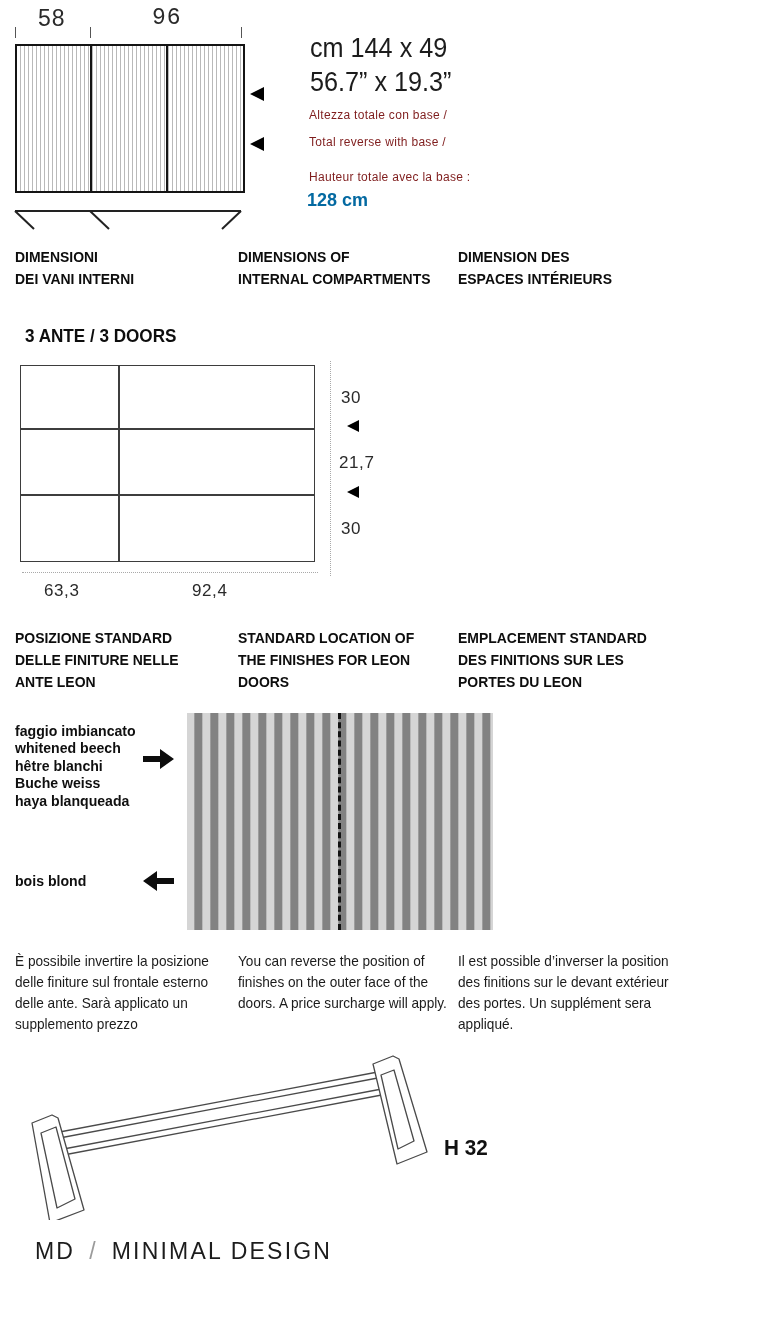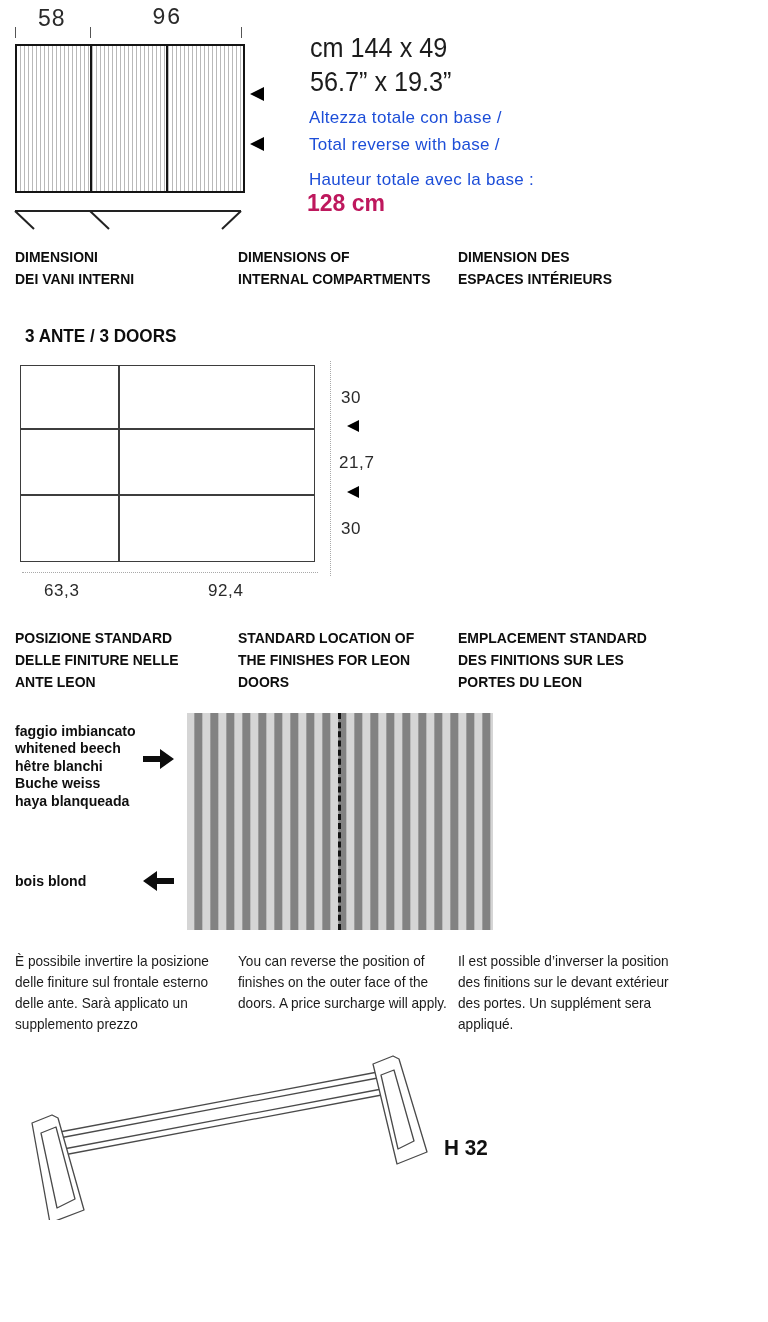"Altezza totale con base /" .note-line { color: #1d4ed8 -> #7f1d1d; font-size: 17px -> 12px }
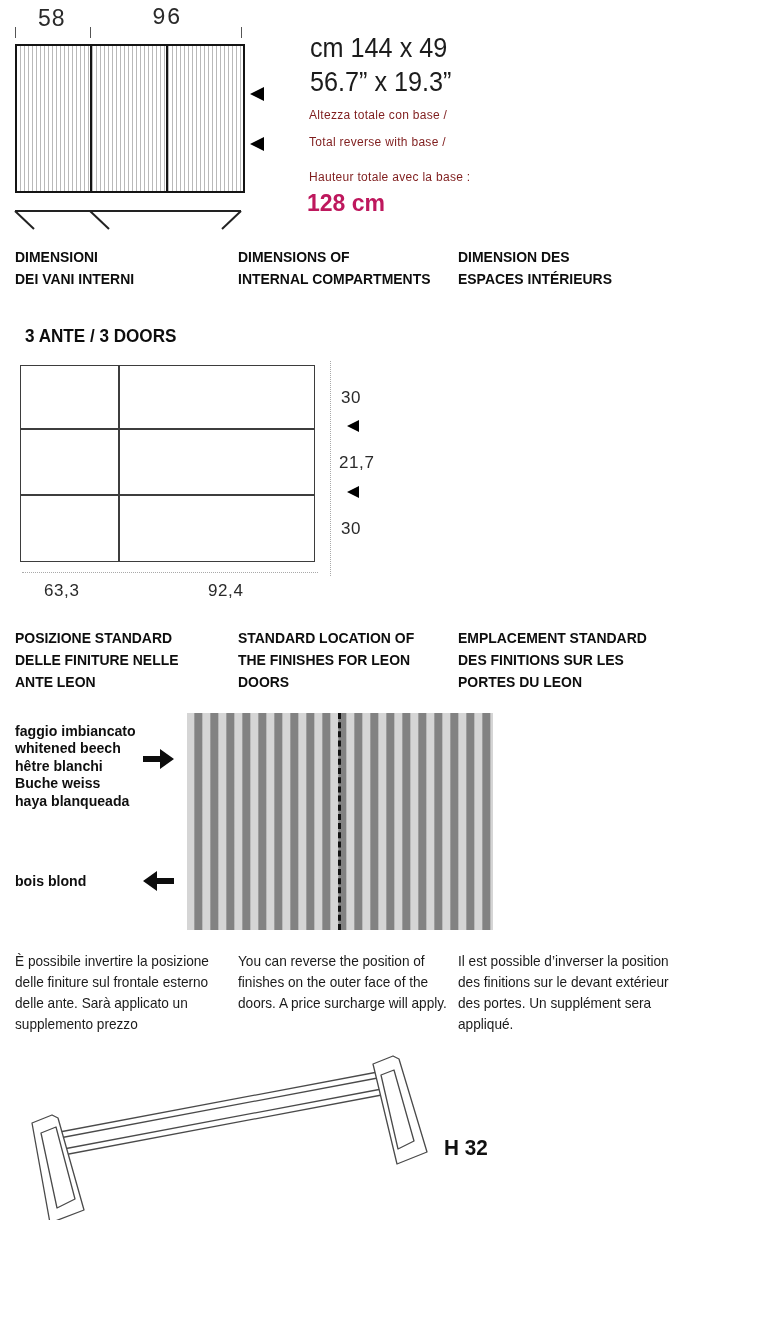"128 cm" .height-big { color: #be185d -> #0369a1; font-size: 23px -> 18px }
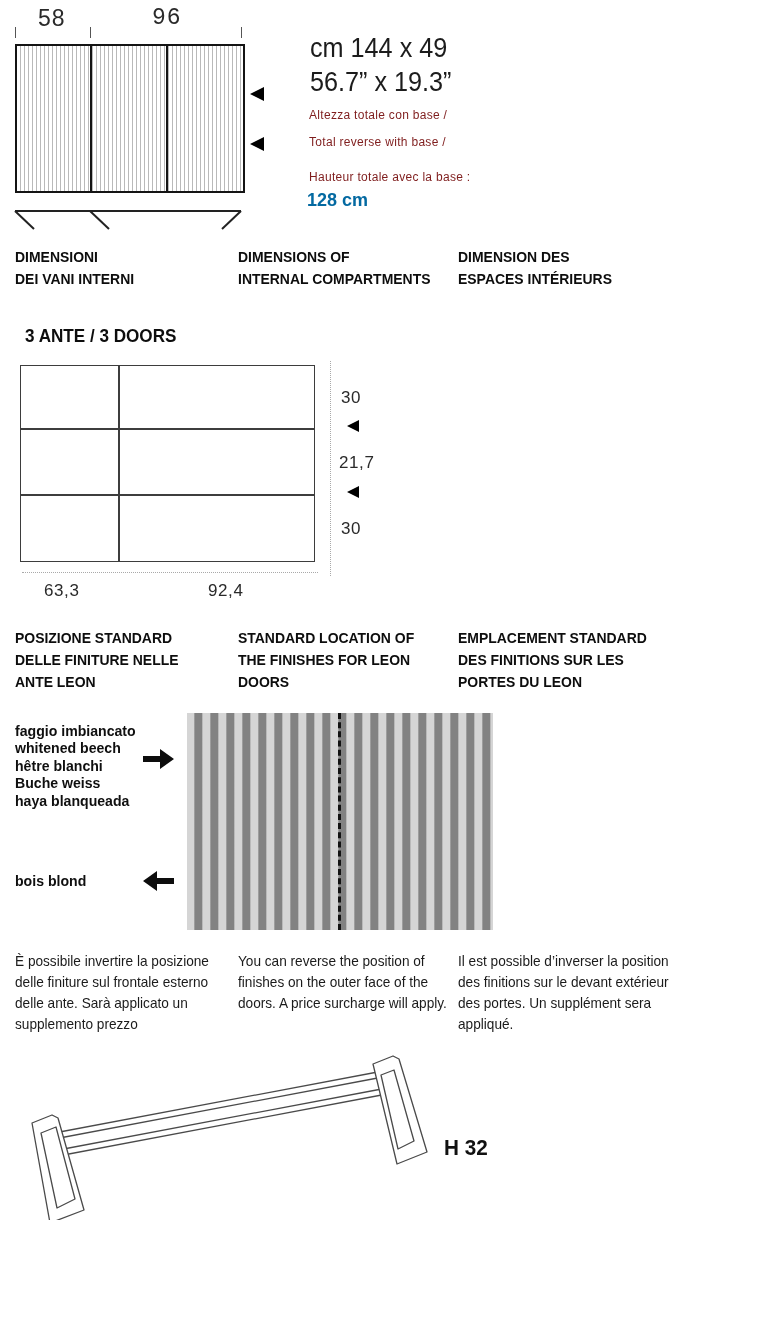"92,4" div.abs { left: 208px -> 192px }
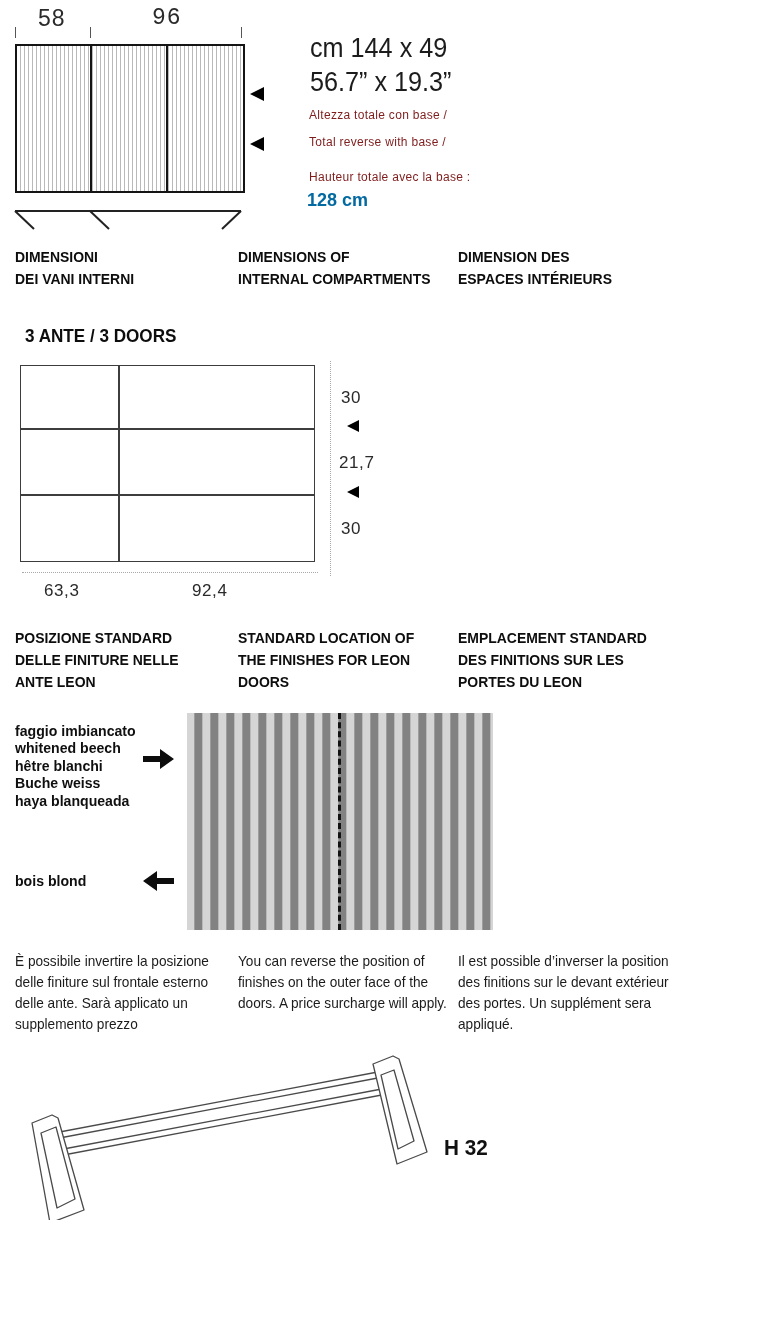"MD" div.abs { html: none -> <div> <span>MD</span> <span>/</span> <span>MINIMAL DESIGN</span> </div> }
